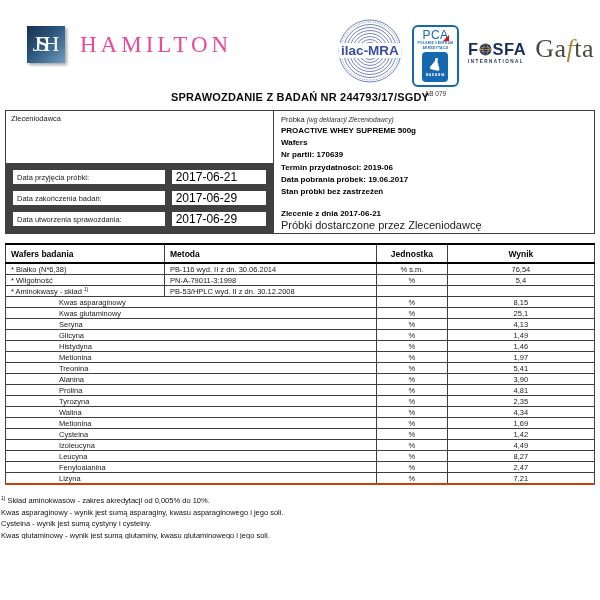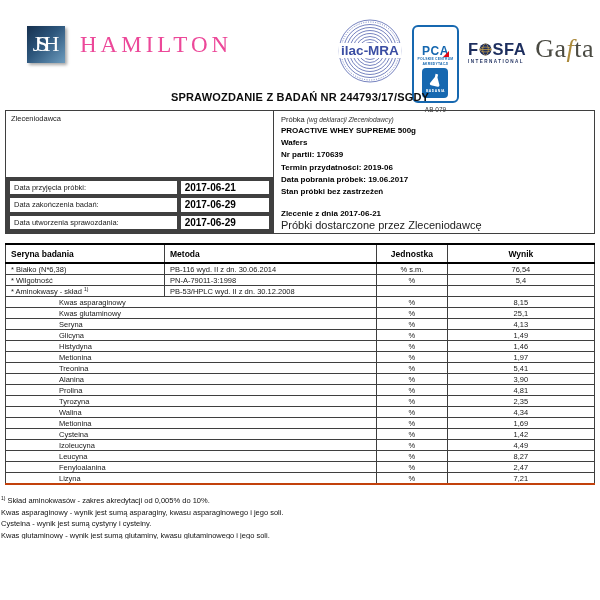"PCA" .pca-title { font-weight: bold -> normal; margin-top: 16px -> none }
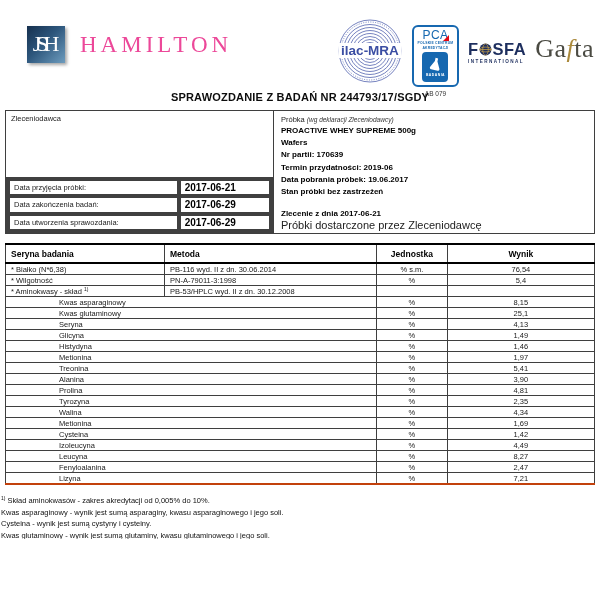"Data przyjęcia próbki:" .dates td { border: 4px solid #404040 -> 7px solid #404040 }
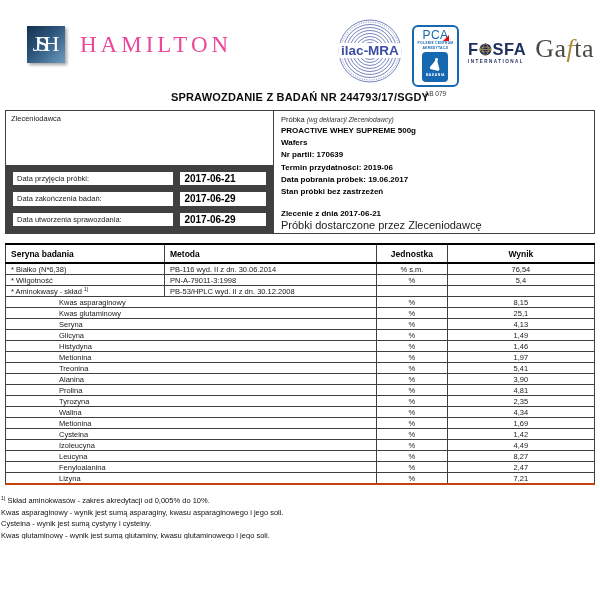"2017-06-21" .dates td.d-value { font-size: 10px -> 12px; font-weight: bold -> normal }
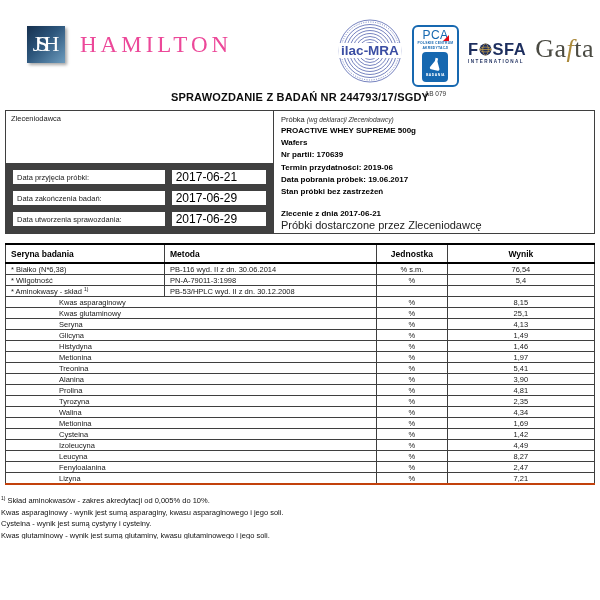"Seryna badania" th { text: Seryna -> Wafers }
